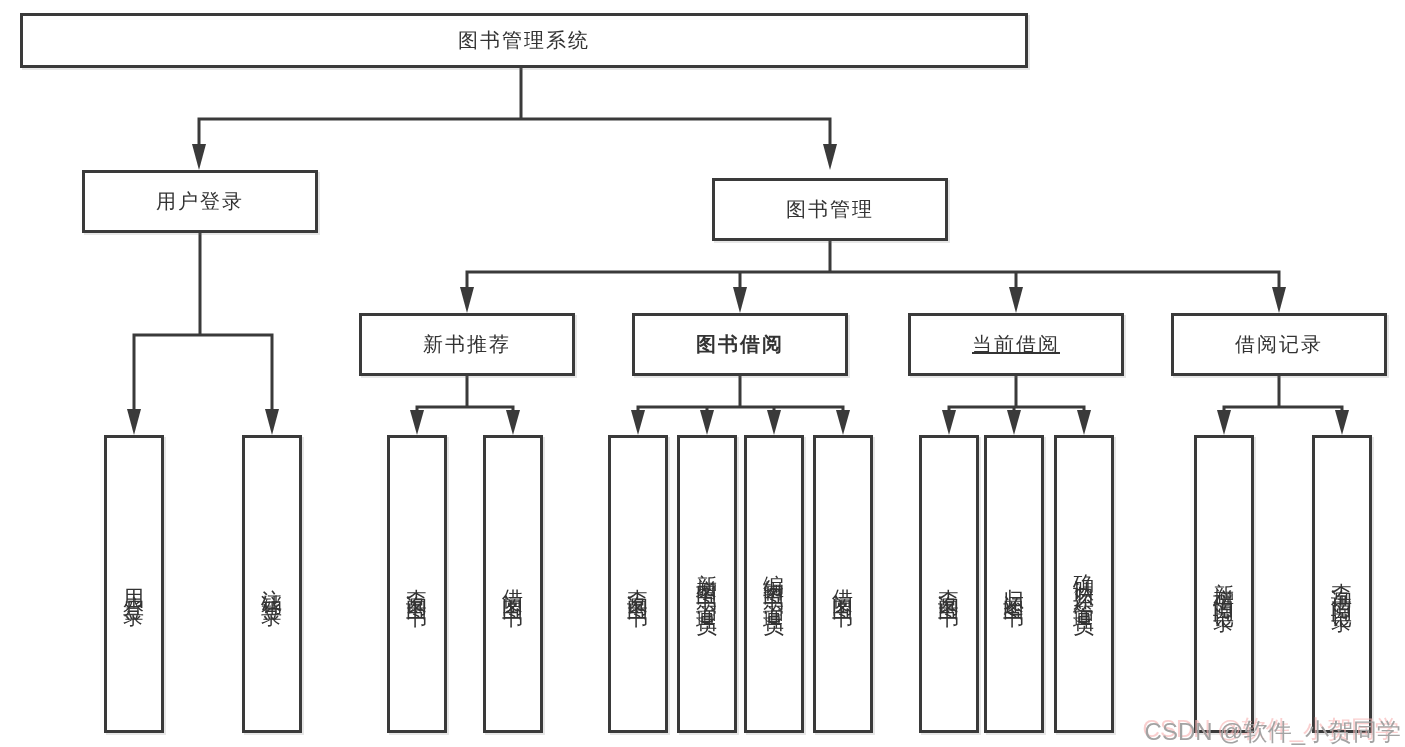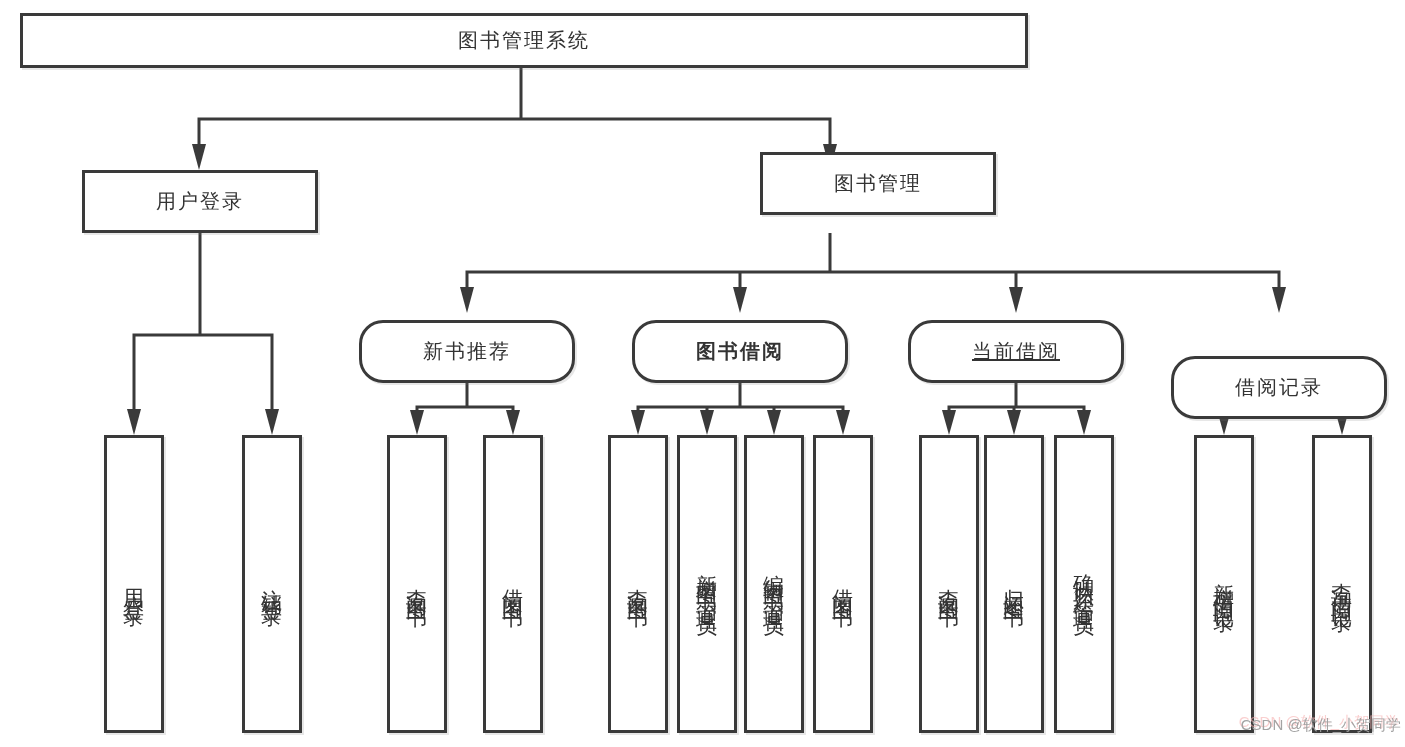"图书管理" .n-mgmt { margin-left: 48px -> none; top: 152px -> 178px }
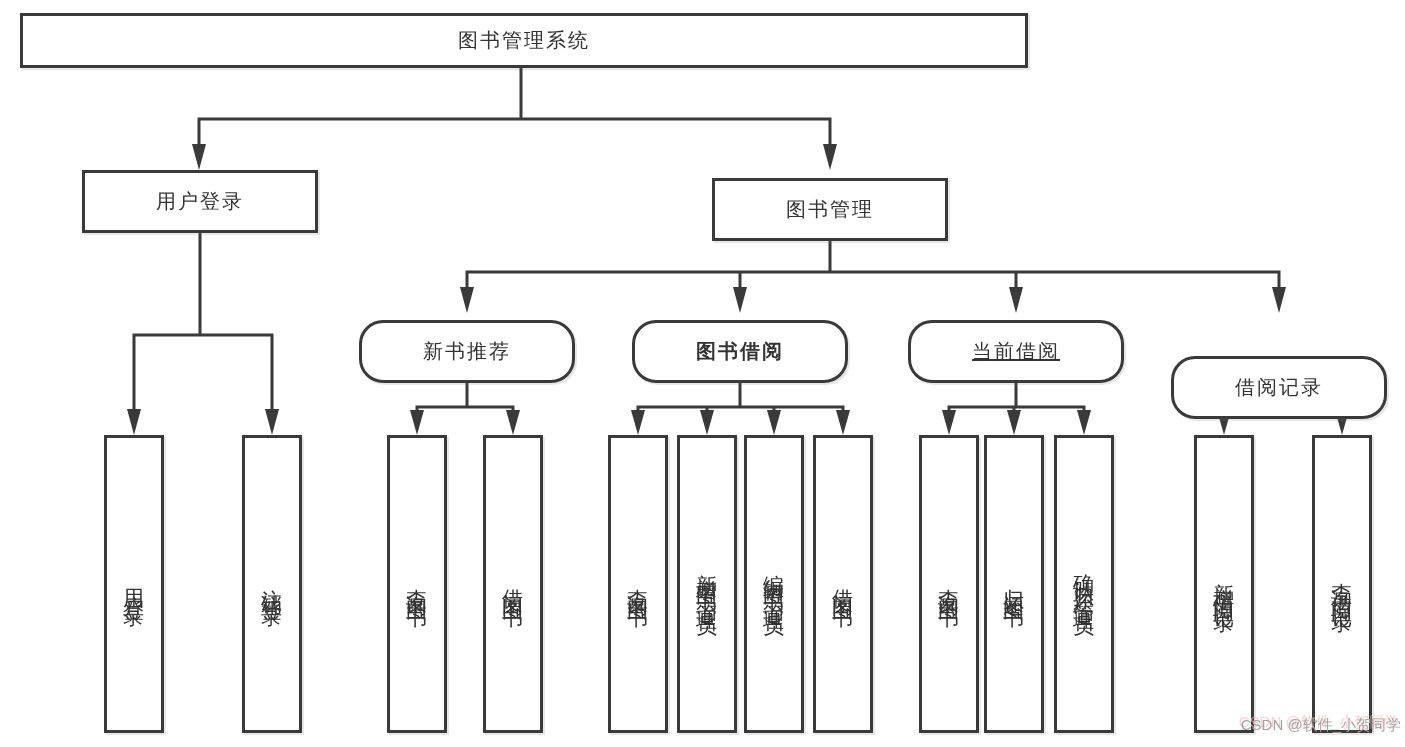"新书推荐" .n-sec { border-radius: 24px -> none; top: 320px -> 313px }
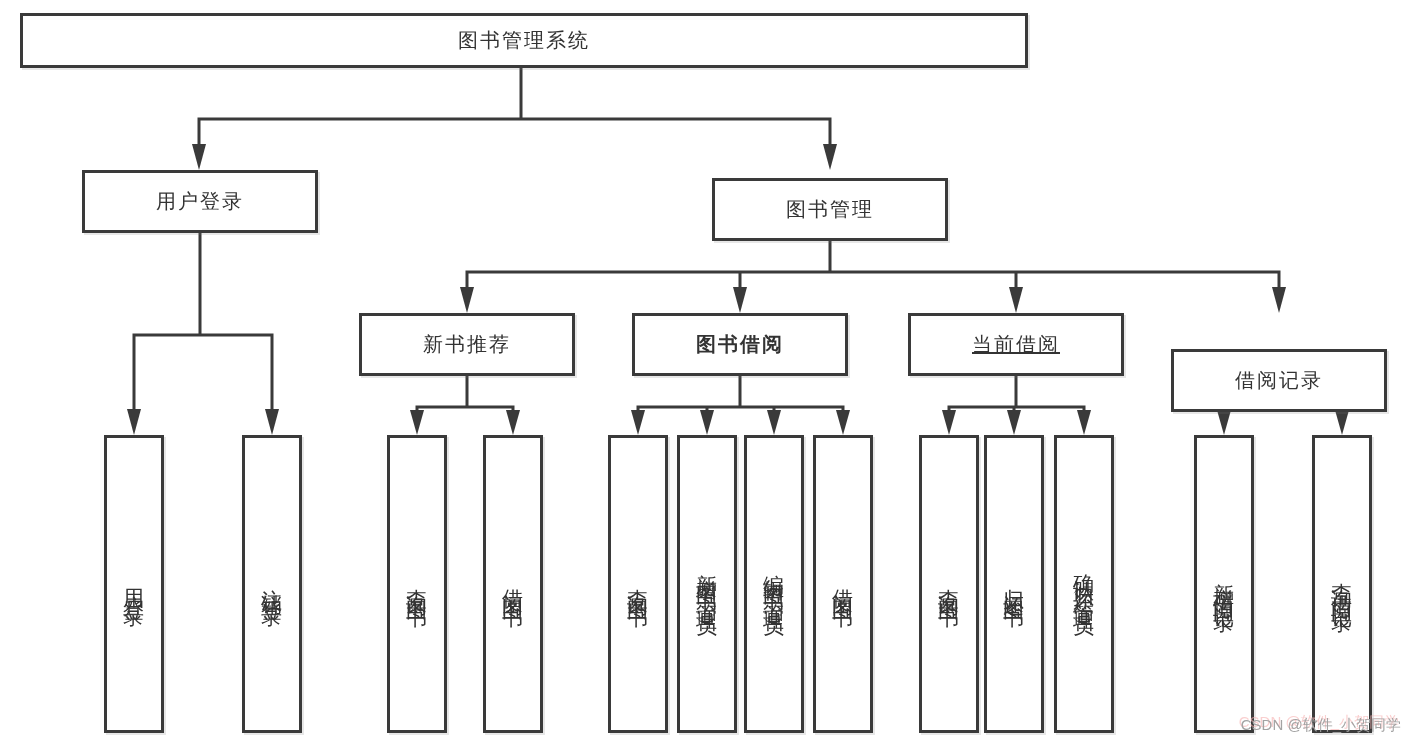"借阅记录" .n-sec3 { margin-top: 36px -> none }
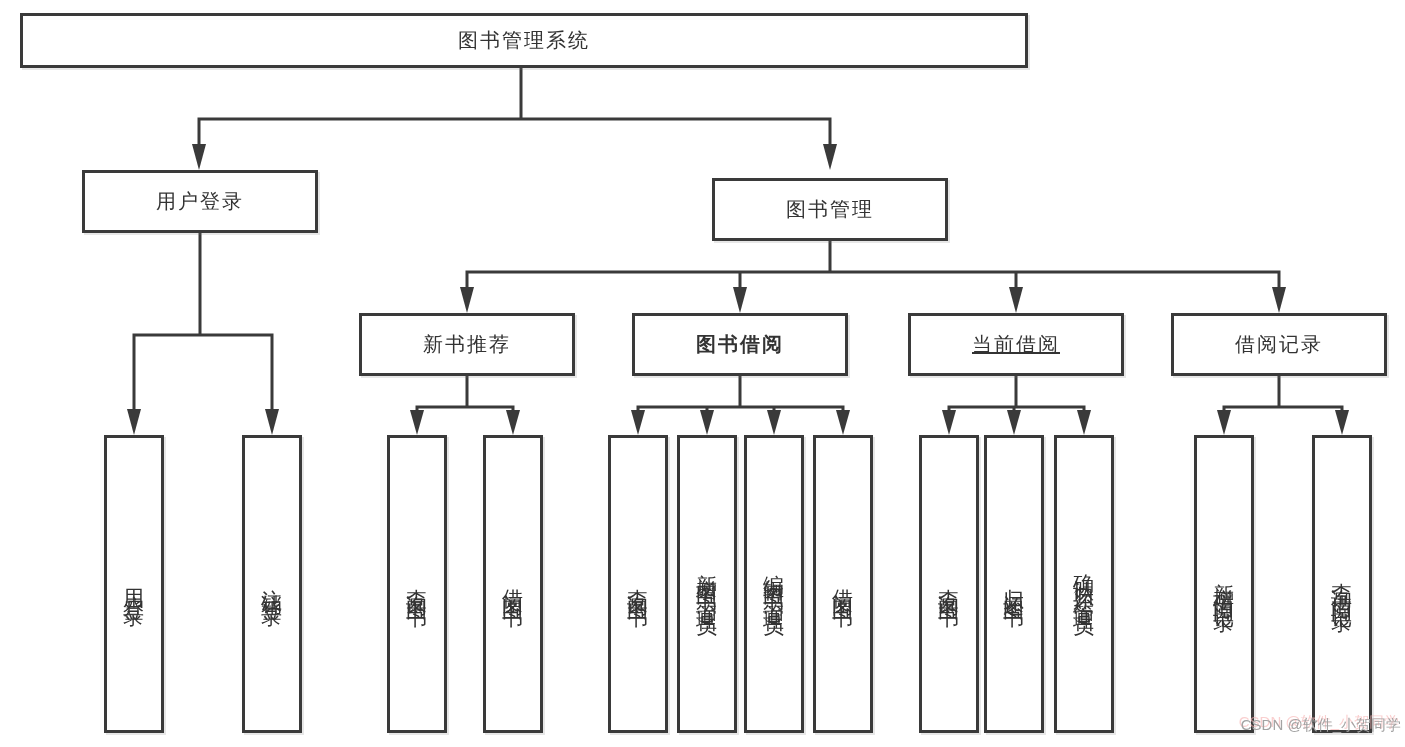"CSDN @软件_小贺同学" .watermark { font-size: 15px -> 24px }
